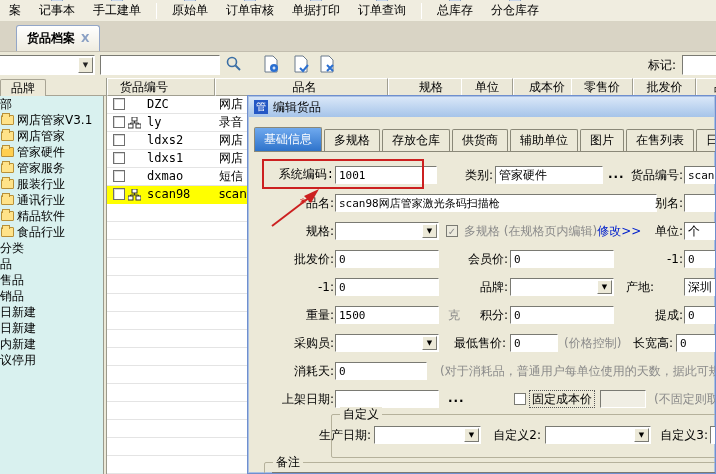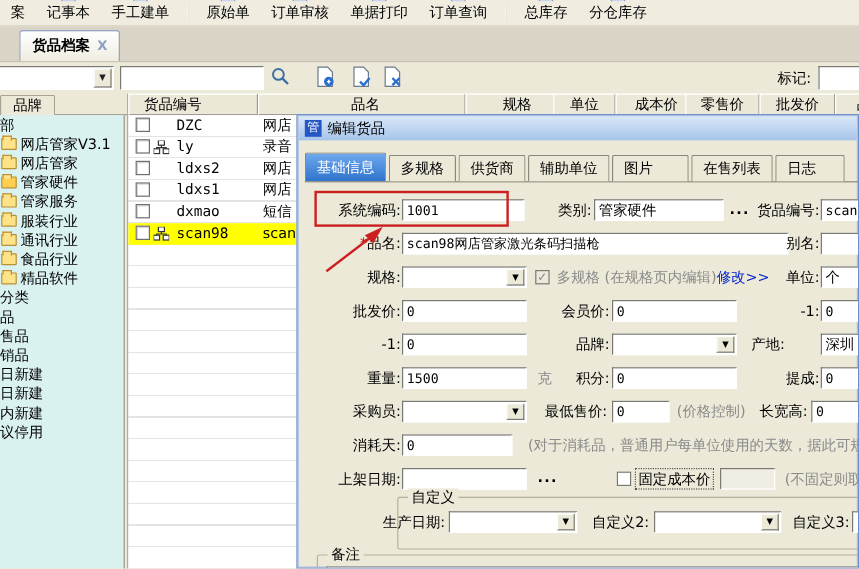"存放仓库" span.dtab { html: none -> <span>存放仓库</span> }
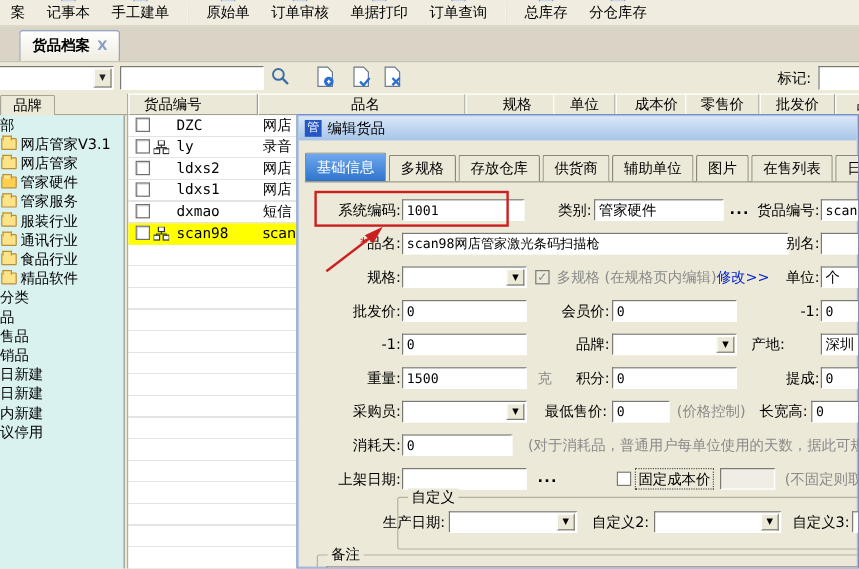"系统编码:" div.lbl { font-family: none -> Liberation Mono, monospace }
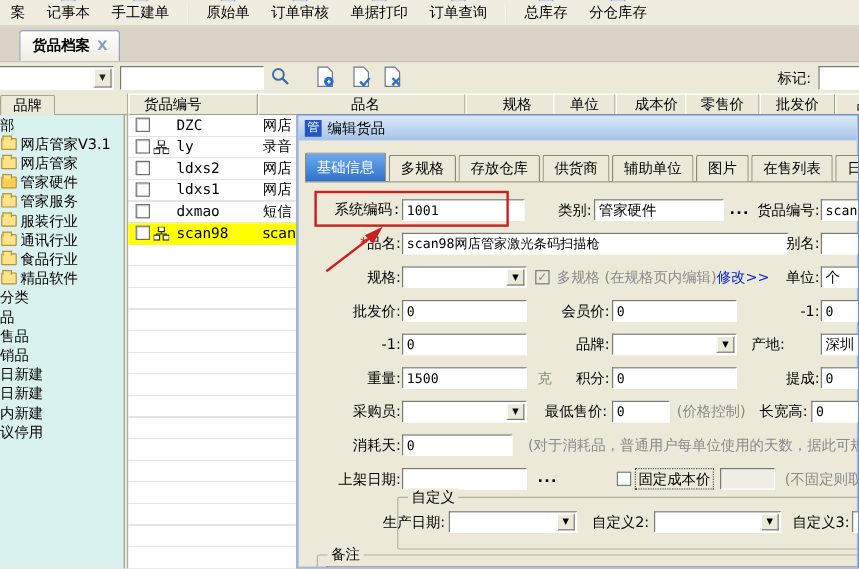"食品行业" div.titem { order: before "精品软件" -> after "精品软件" }
